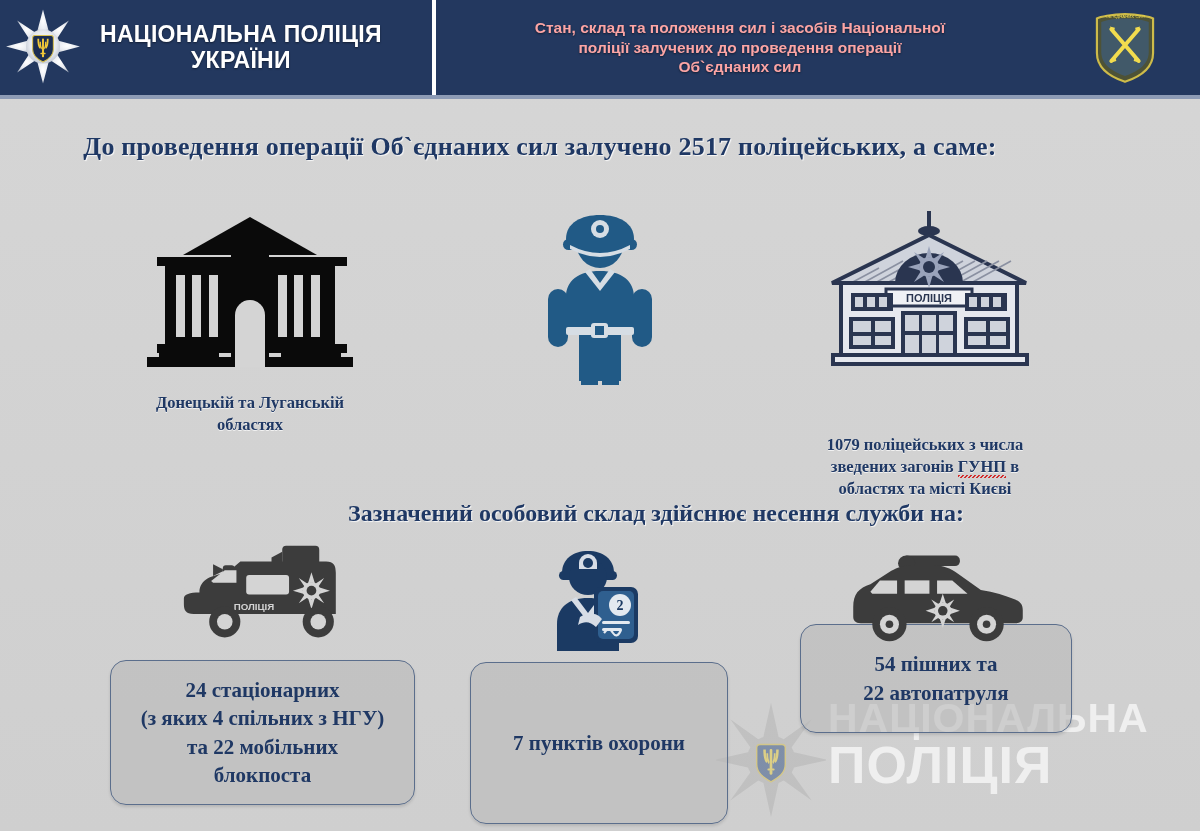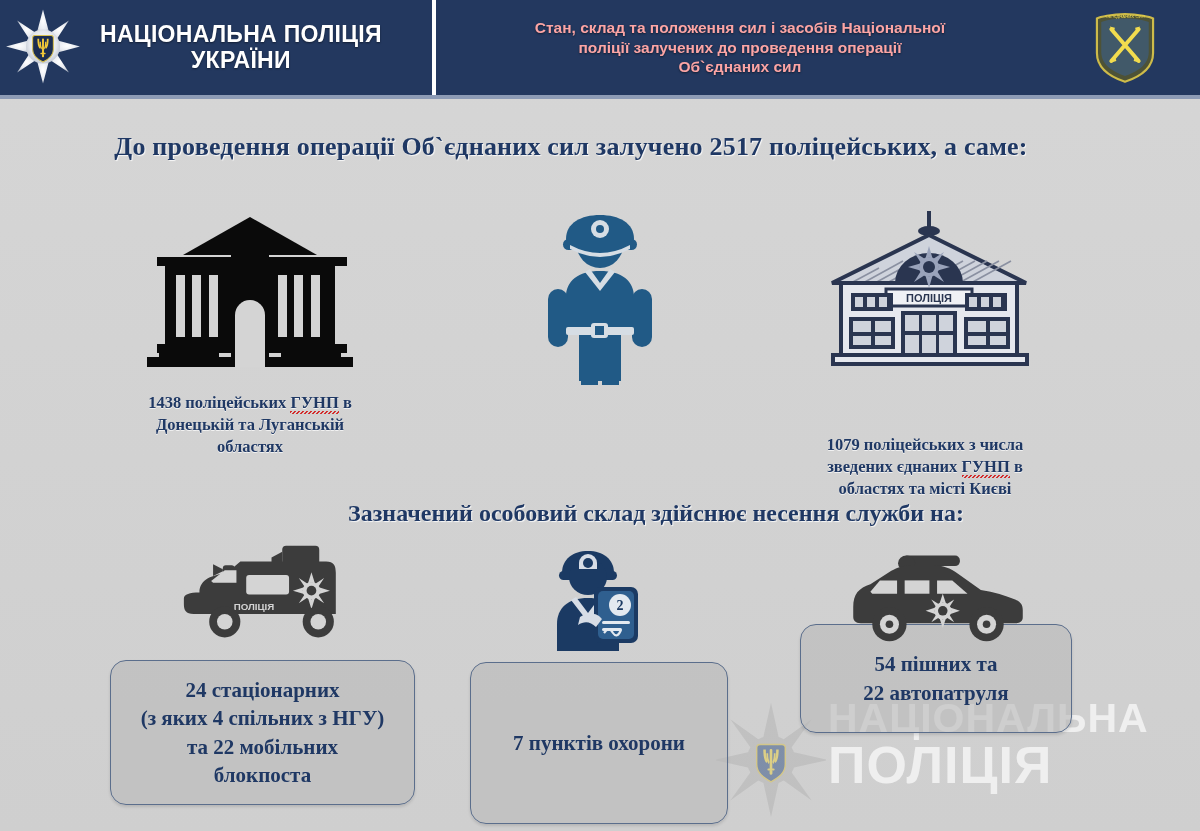"До проведення операції Об`єднаних сил" .title-main { padding-left: 31px -> none }
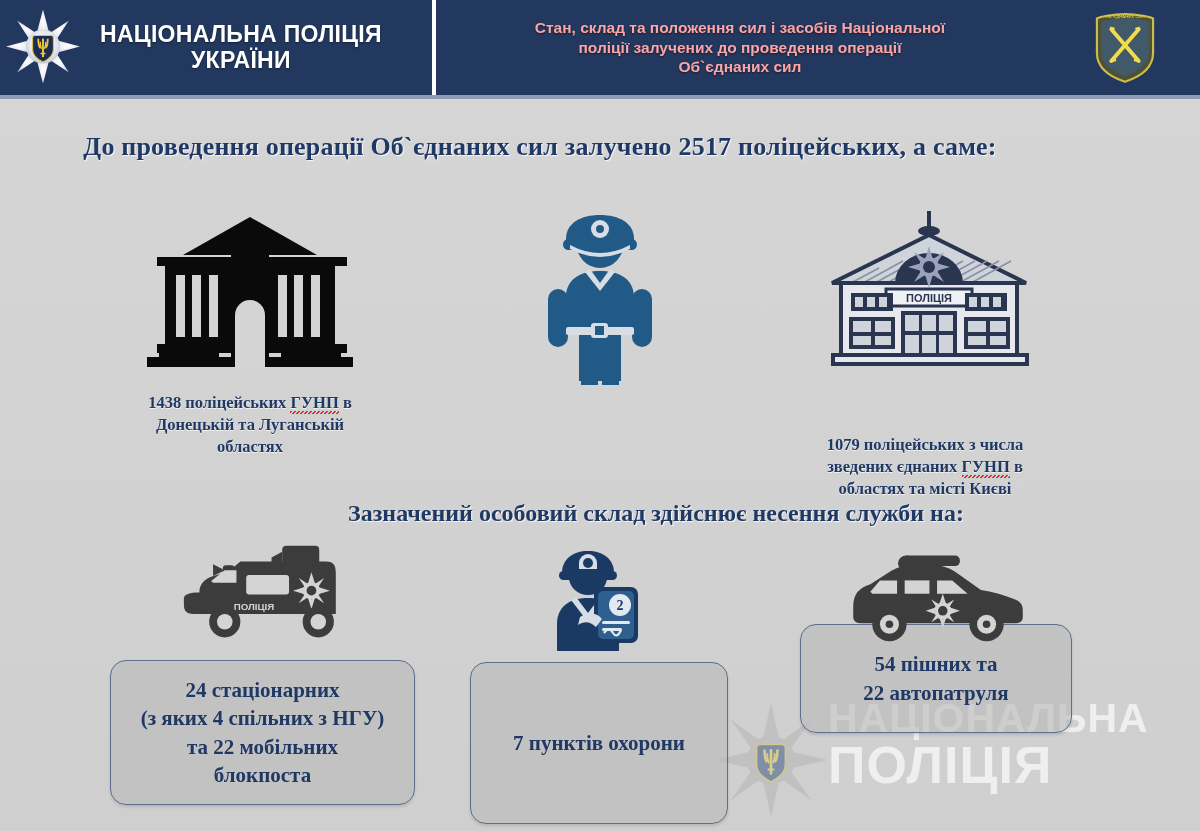"1438 поліцейських ГУНП в" div { html: <div> <span>1438 поліцейських</span> <span>ГУНП</span> <span>в</span> </div> -> none }
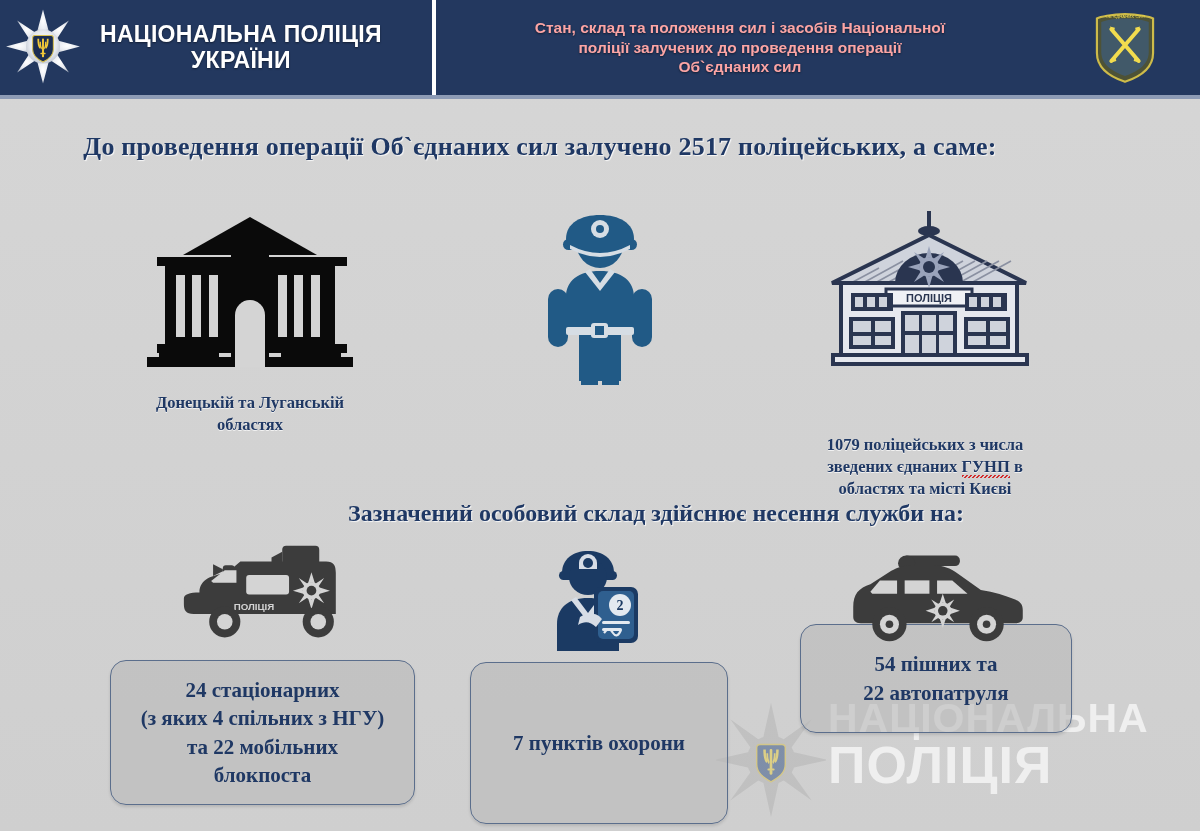"зведених єднаних" span { text: єднаних -> загонів }
